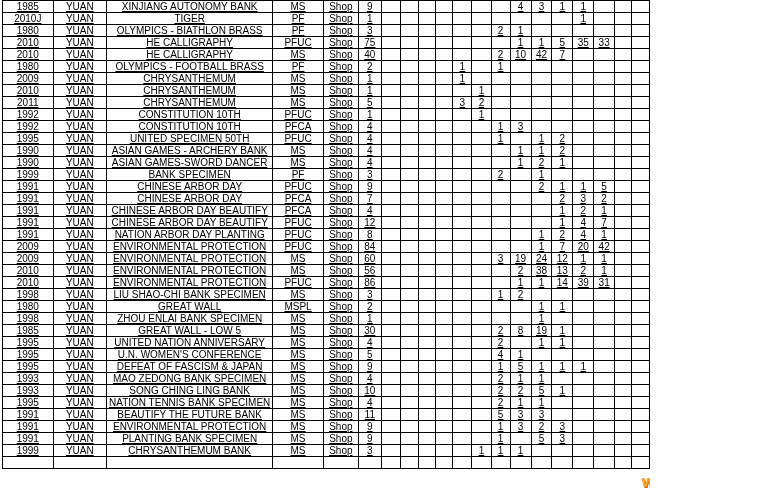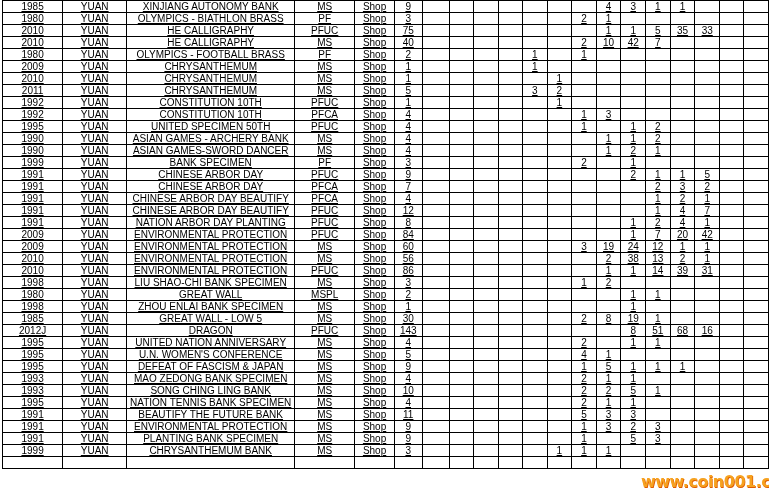"1985" .viewport { width: 769px -> 650px }
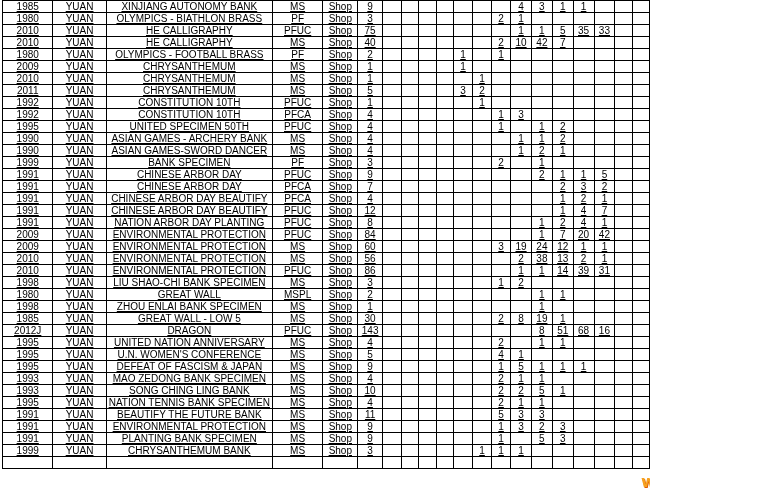"2010J" tr { html: none -> <tr> <td>2010J</td> <td>YUAN</td> <td>TIGER</td> <td>PF</td> <td>Shop</td> <td>1</td> <td></td> <td></td> <td></td> <td></td> <td></td> <td></td> <td></td> <td></td> <td></td> <td></td> <td>1</td> <td></td> <td></td> <td></td> </tr> }
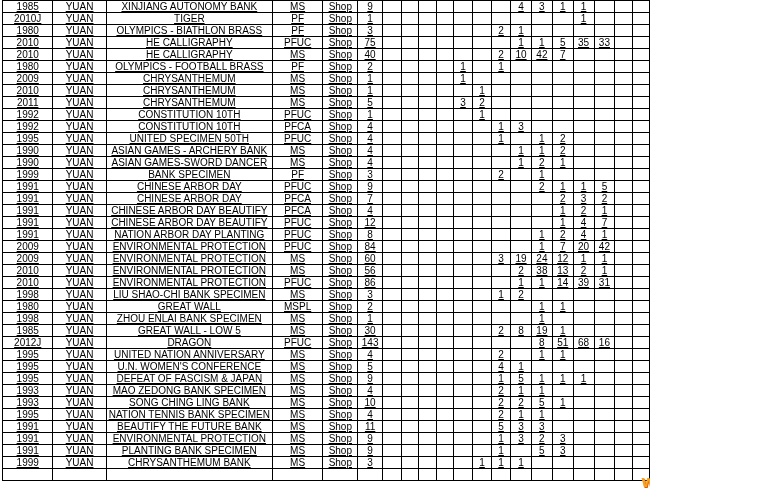"2012J" tr { html: <tr> <td>2012J</td> <td>YUAN</td> <td>DRAGON</td> <td>PFUC</td> <td>Shop</td> <td>143</td> <td></td> <td></td> <td></td> <td></td> <td></td> <td></td> <td></td> <td></td> <td>8</td> <td>51</td> <td>68</td> <td>16</td> <td></td> <td></td> </tr> -> none }
